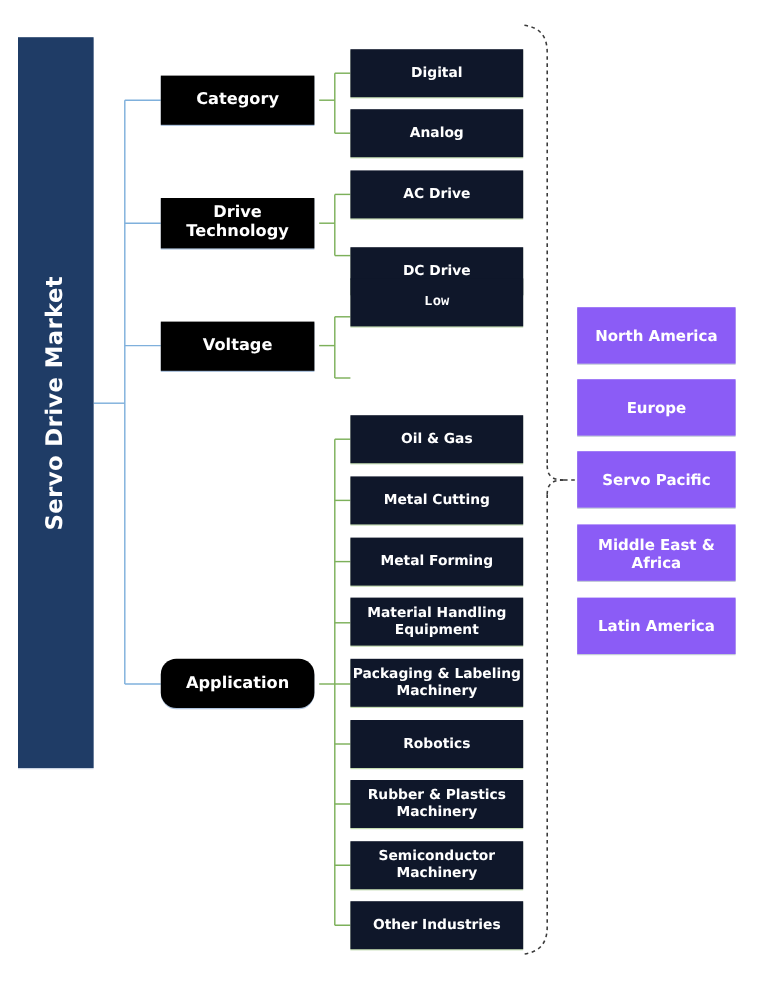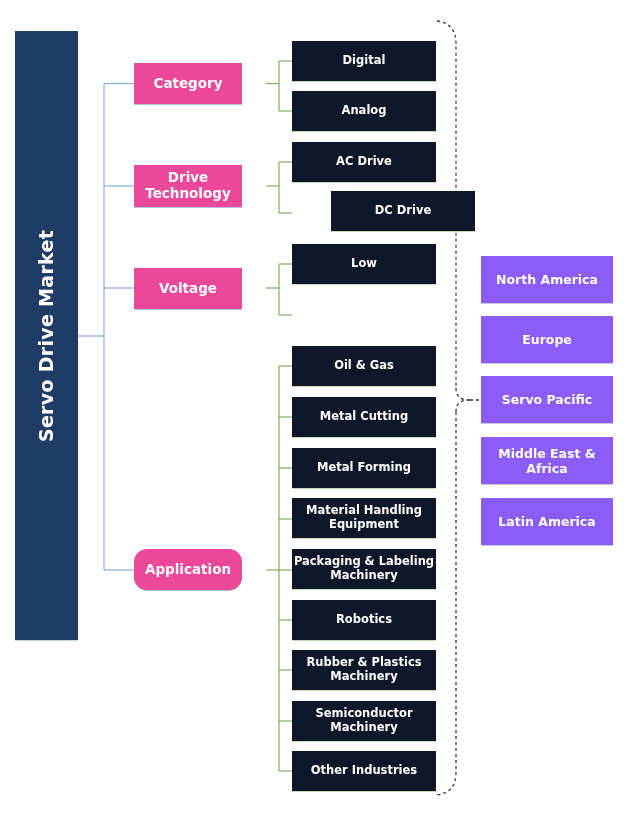"Category" .seg-box { background: #ec4899 -> #000000; width: 108px -> 128px }
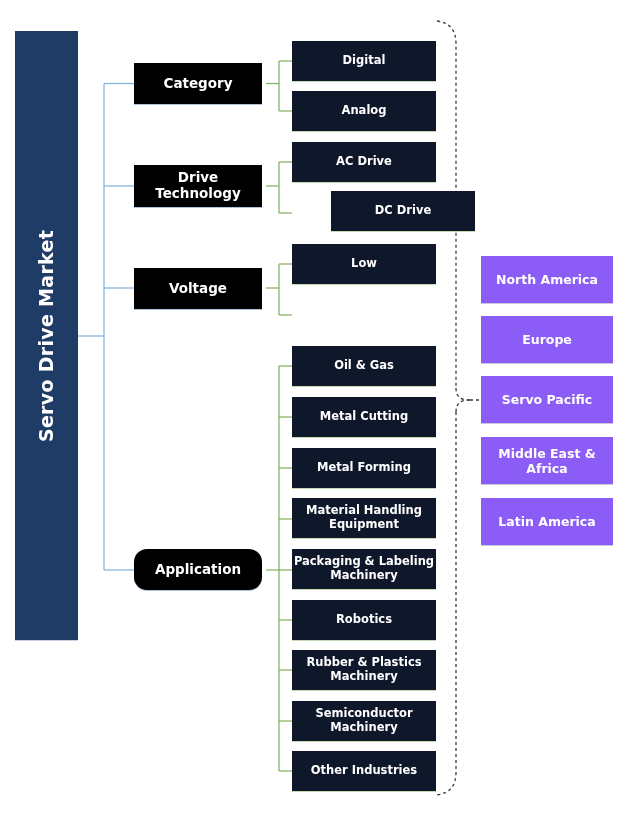"DC Drive" div.leaf-box { margin-left: 39px -> none; top: 191px -> 206px }
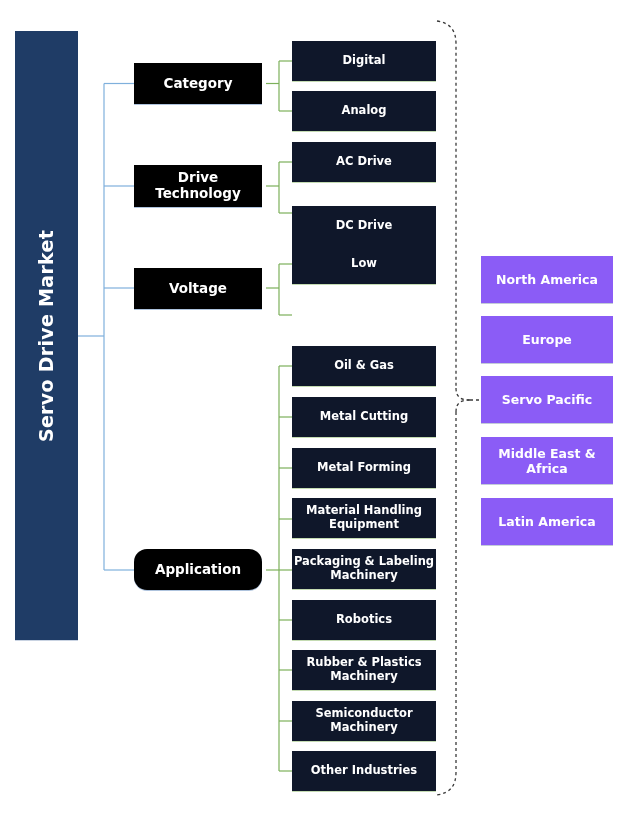"Low" div.leaf-box { font-family: none -> Liberation Mono, monospace; top: 244px -> 232px }
